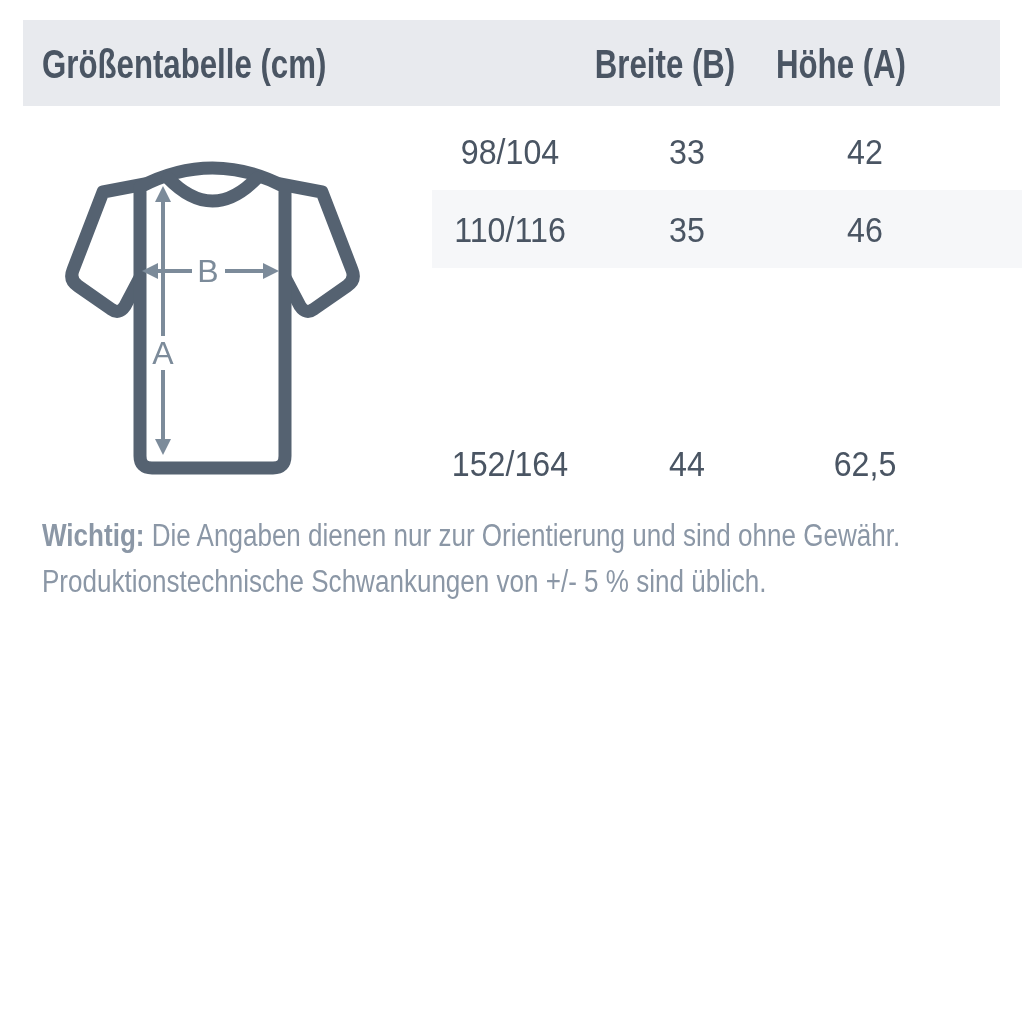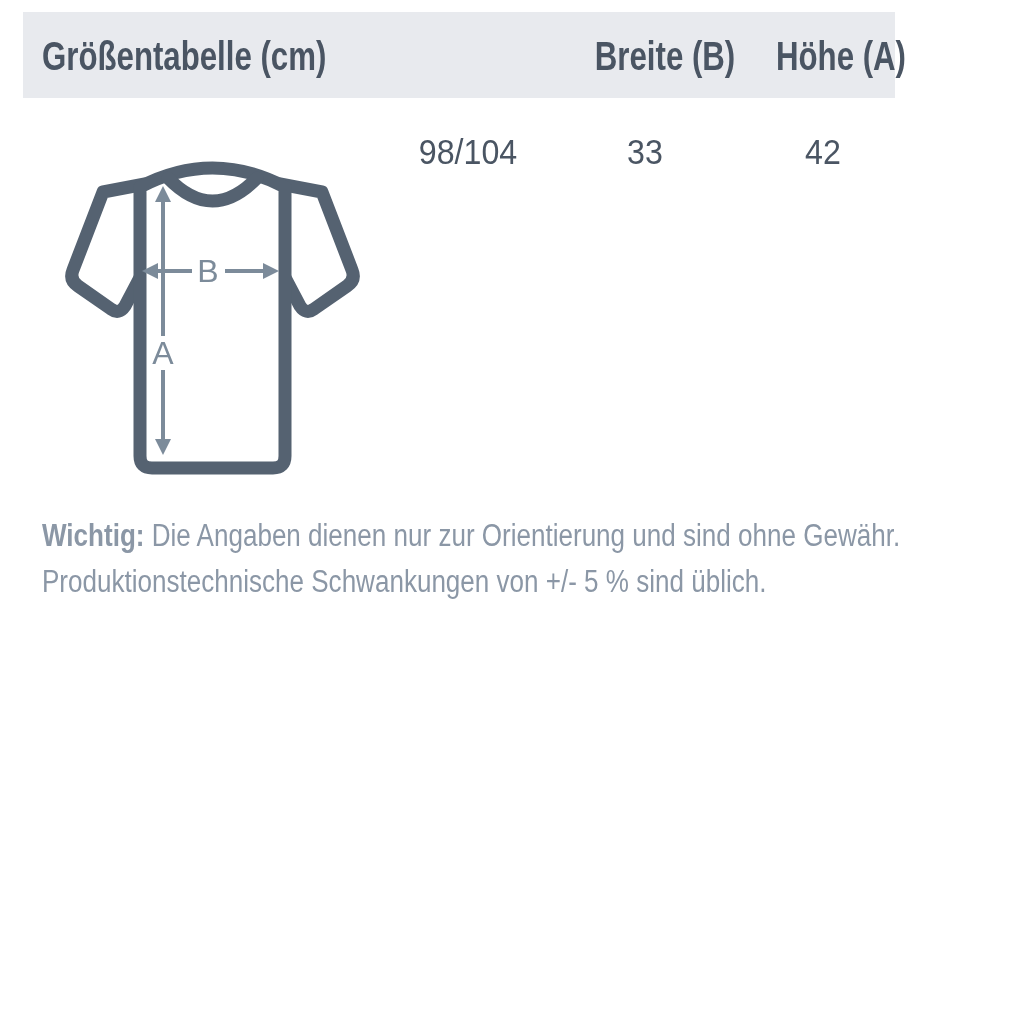"Größentabelle (cm)" .header { top: 12px -> 20px; width: 872px -> 977px }
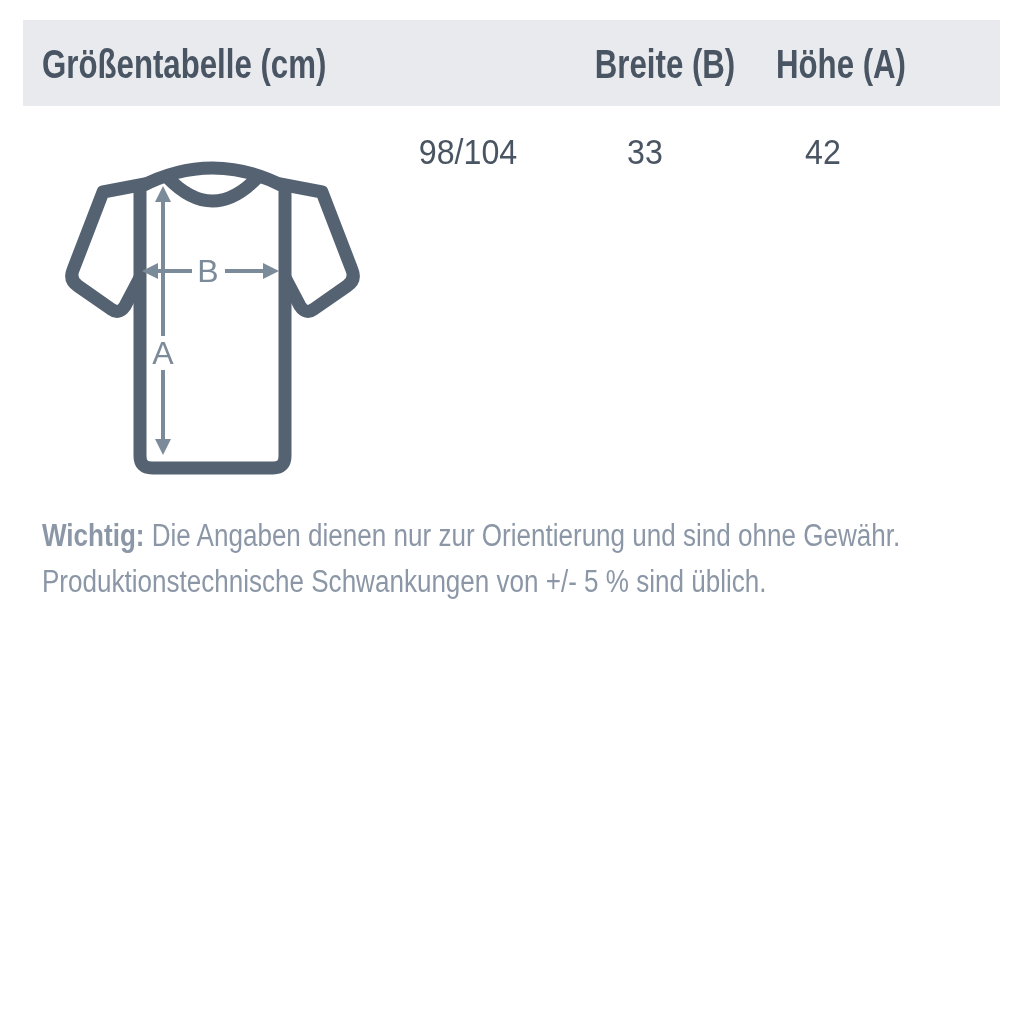"98/104" .row { left: 390px -> 432px }
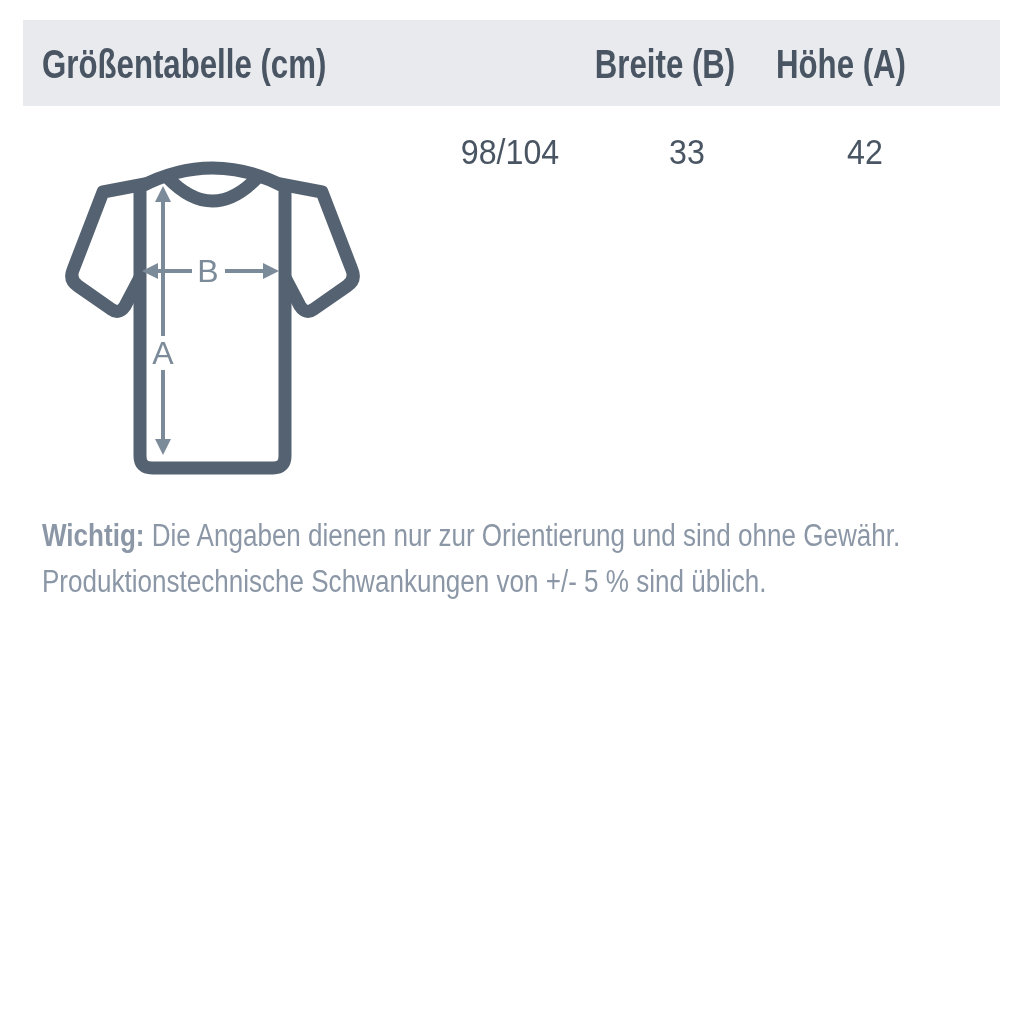"110/116" div.row { html: none -> <div> <div>110/116</div> <div>35</div> <div>46</div> </div> }
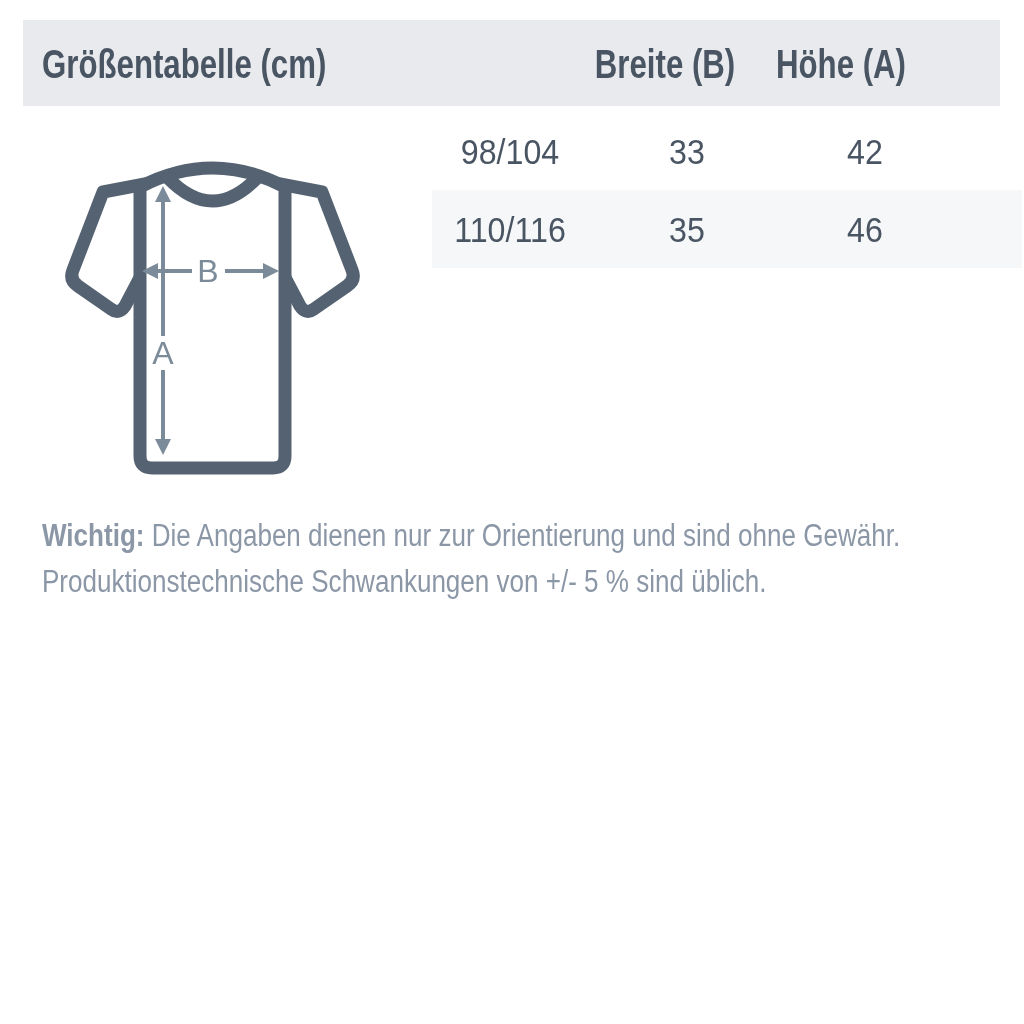"152/164" div.row { html: none -> <div> <div>152/164</div> <div>44</div> <div>62,5</div> </div> }
